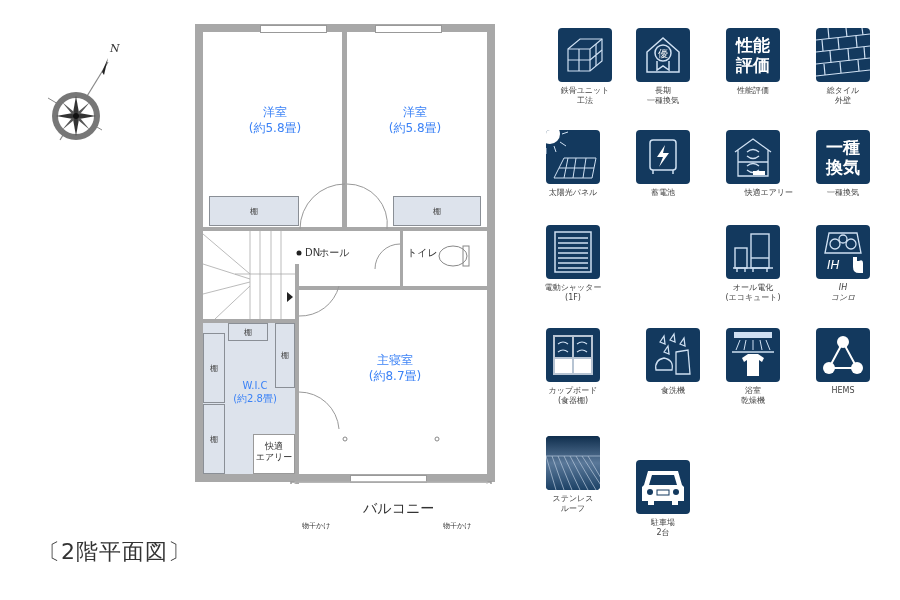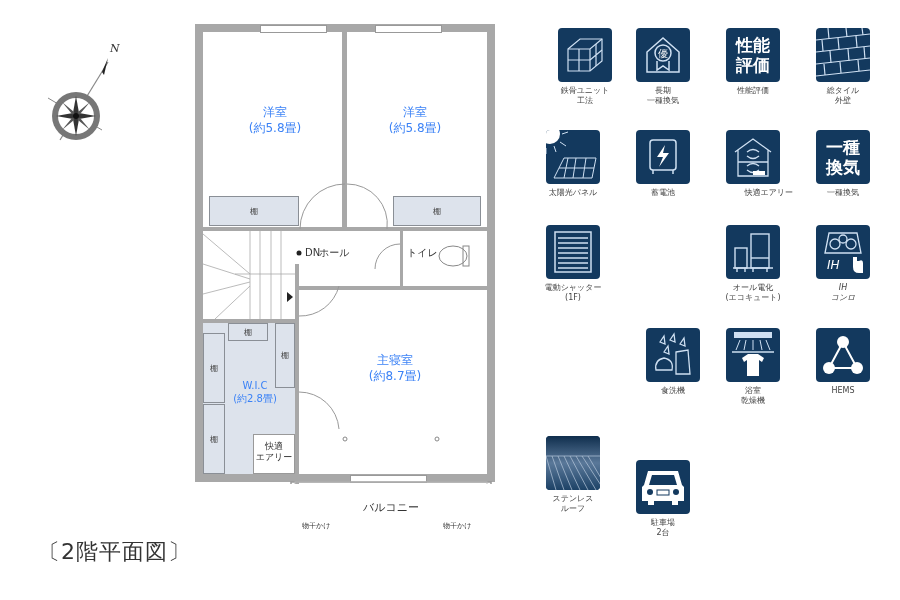"カップボード" div.icon-cell { html: none -> <div> <div> <svg> <rect></rect> <rect></rect> <rect></rect> <rect></rect> <rect></rect> <g> <path></path> </g> </svg> </div> <div>カップボード (食器棚)</div> </div> }
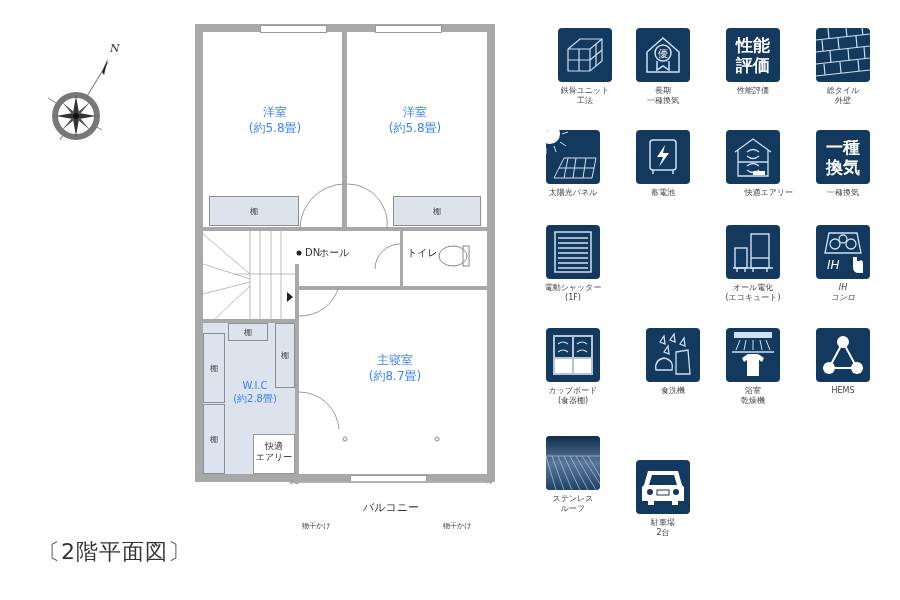"バルコニー" span.abs { font-size: 11px -> 14px }
